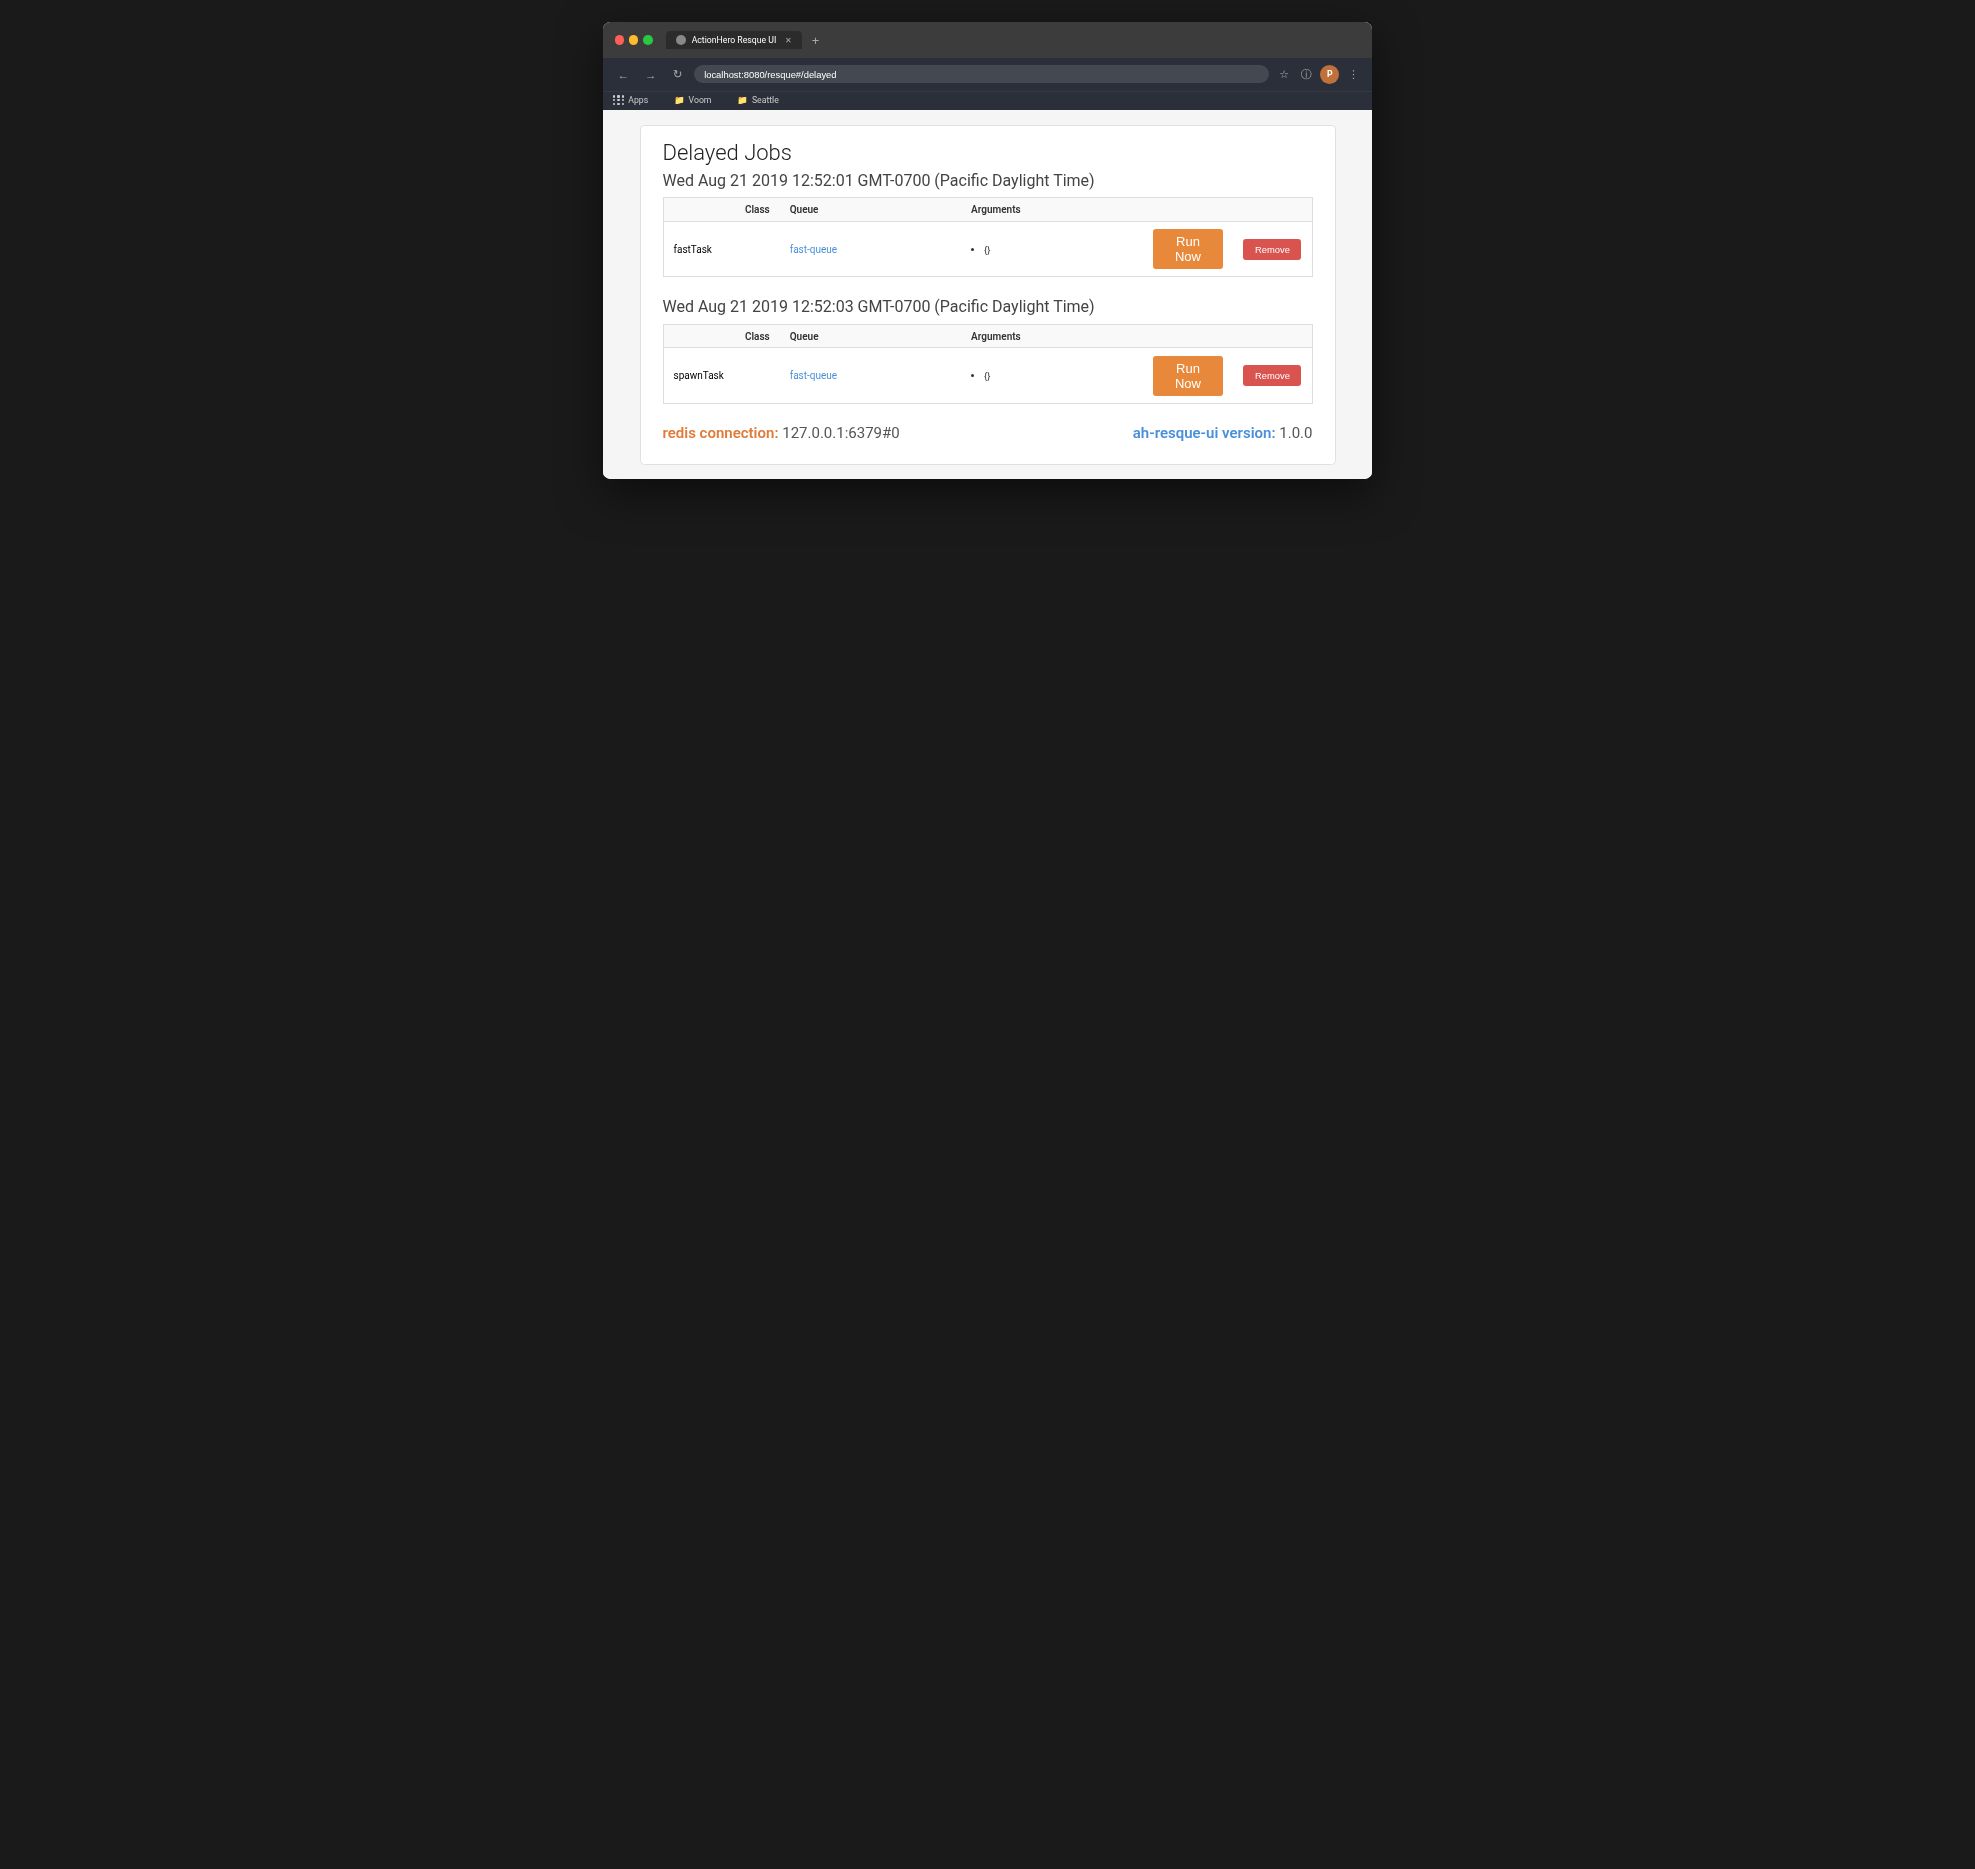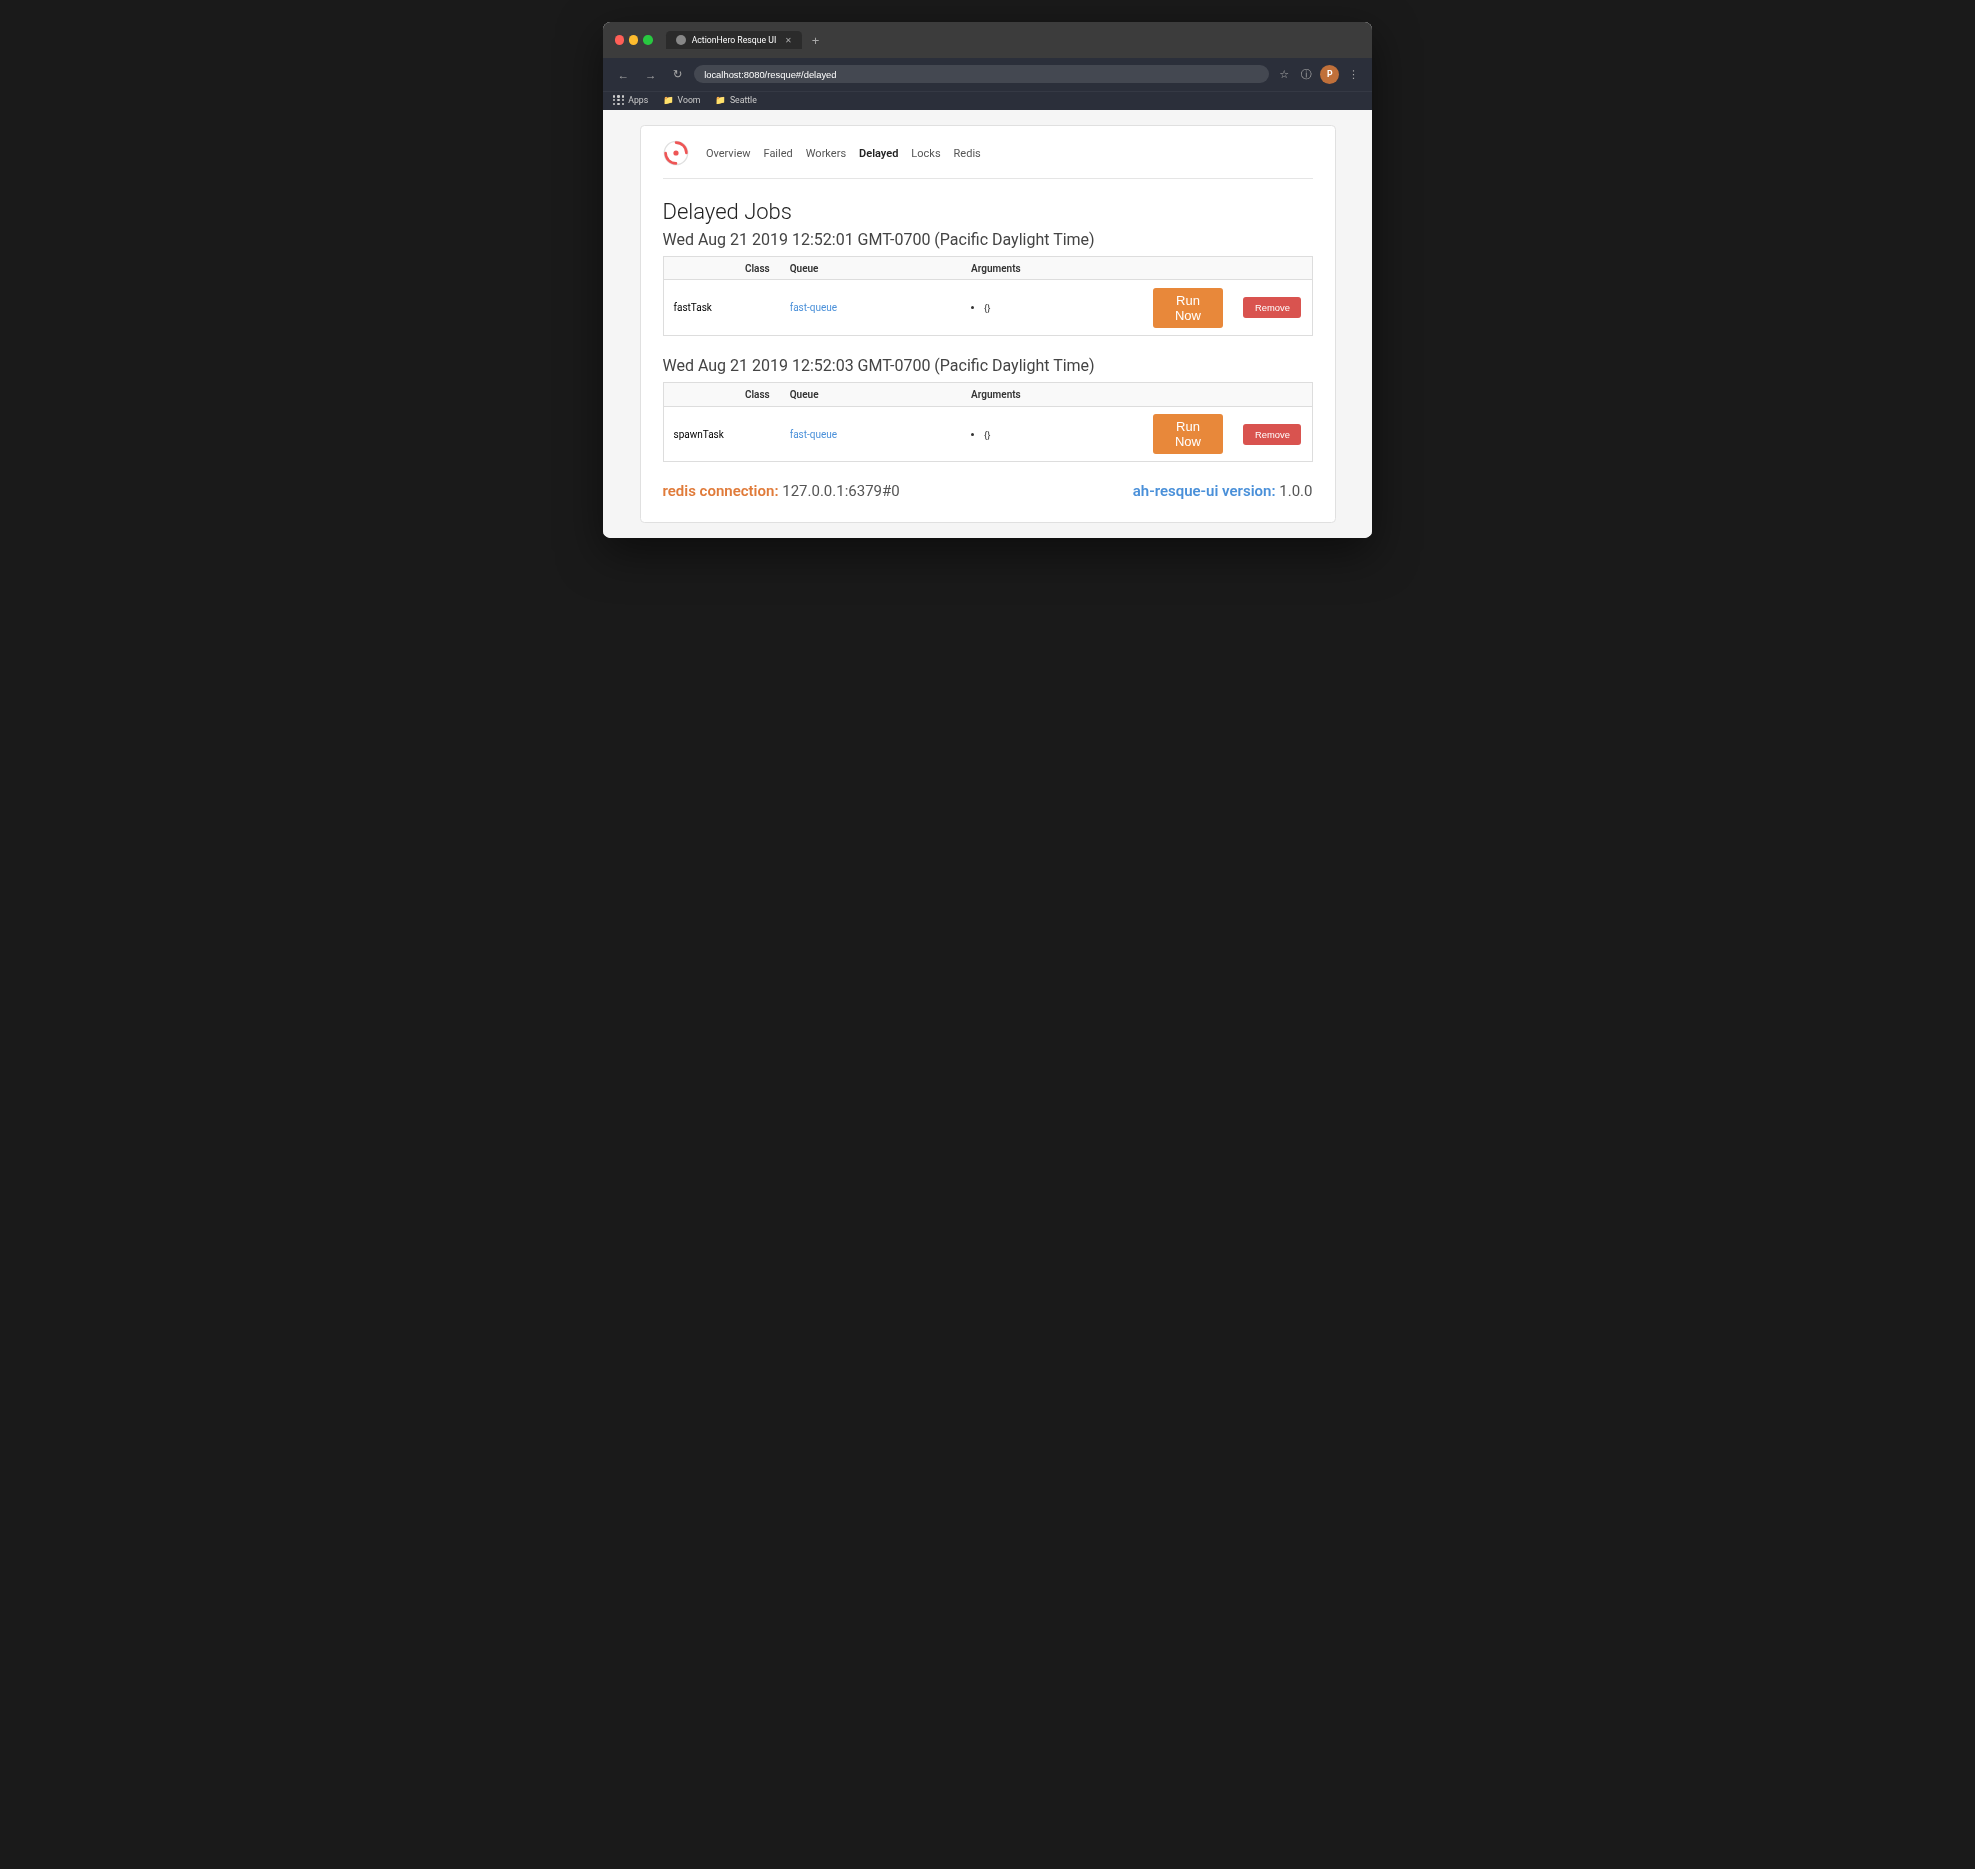"Apps" .bookmarks-bar { gap: 15px -> 26px }
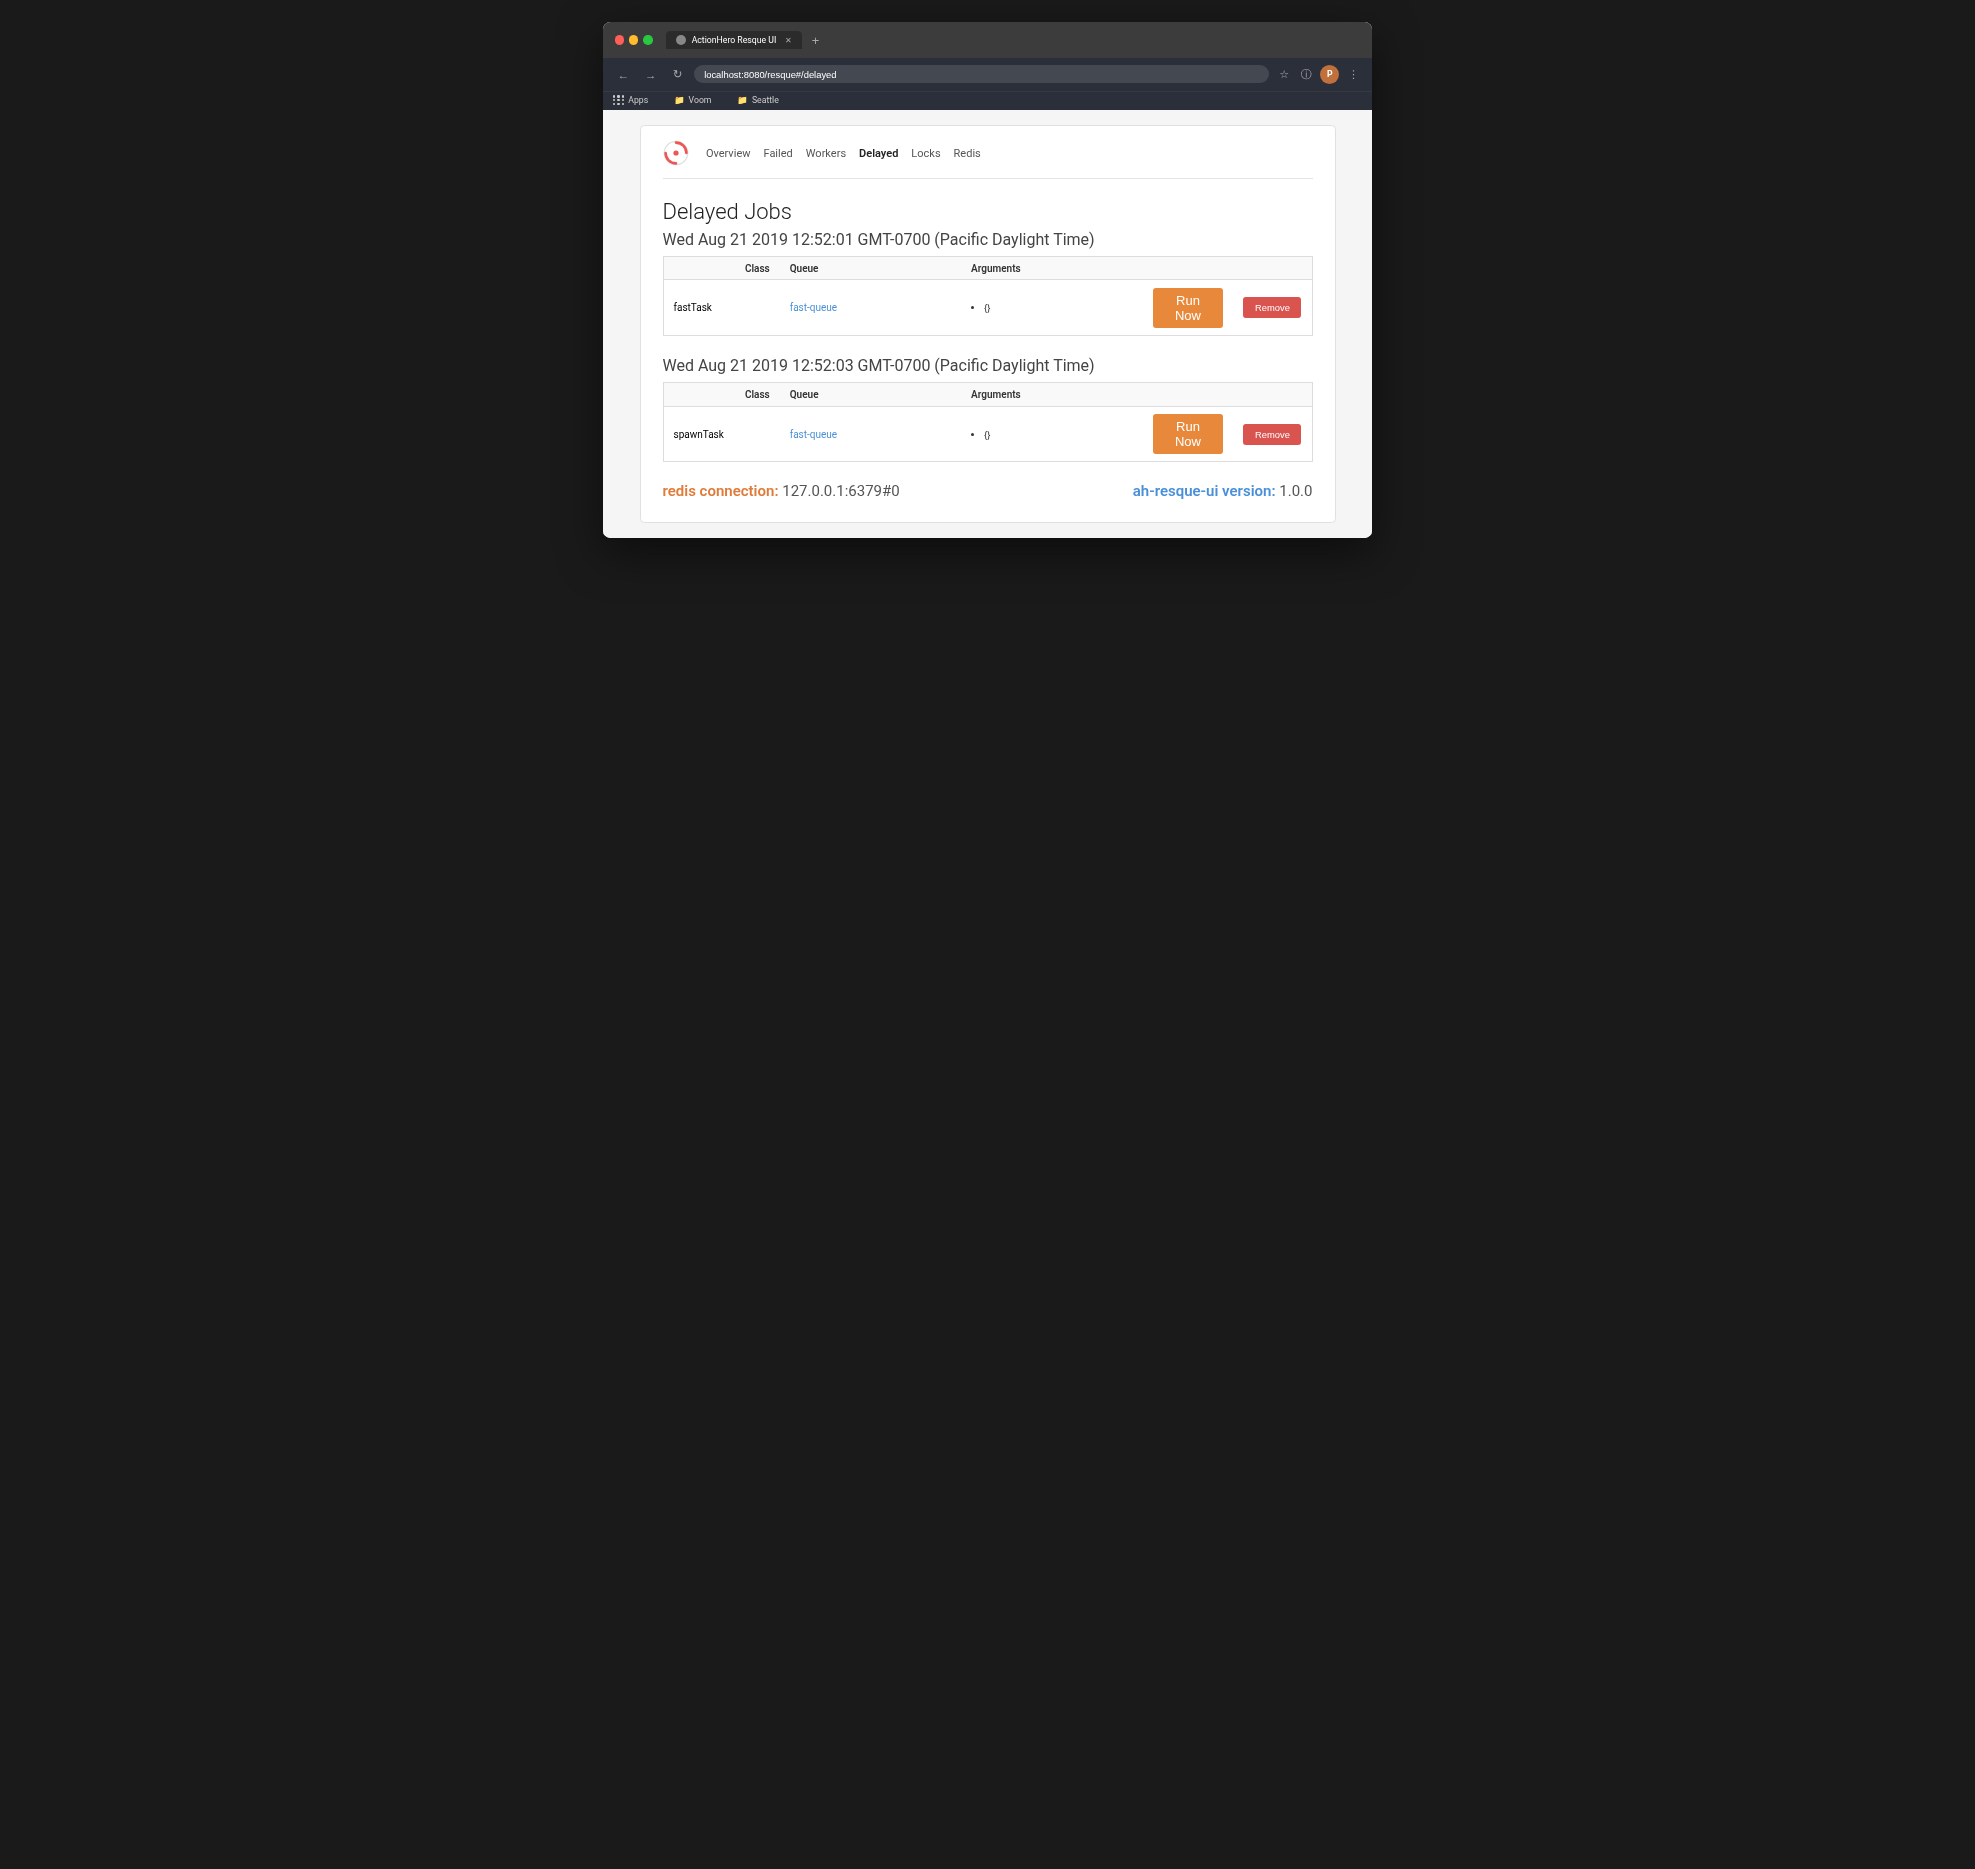"Overview" div.resque-header { html: <div> <svg> <circle></circle> <path></path> <path></path> <circle></circle> </svg> <nav> <a>Overview</a> <a>Failed</a> <a>Workers</a> <a>Delayed</a> <a>Locks</a> <a>Redis</a> </nav> </div> -> none }
